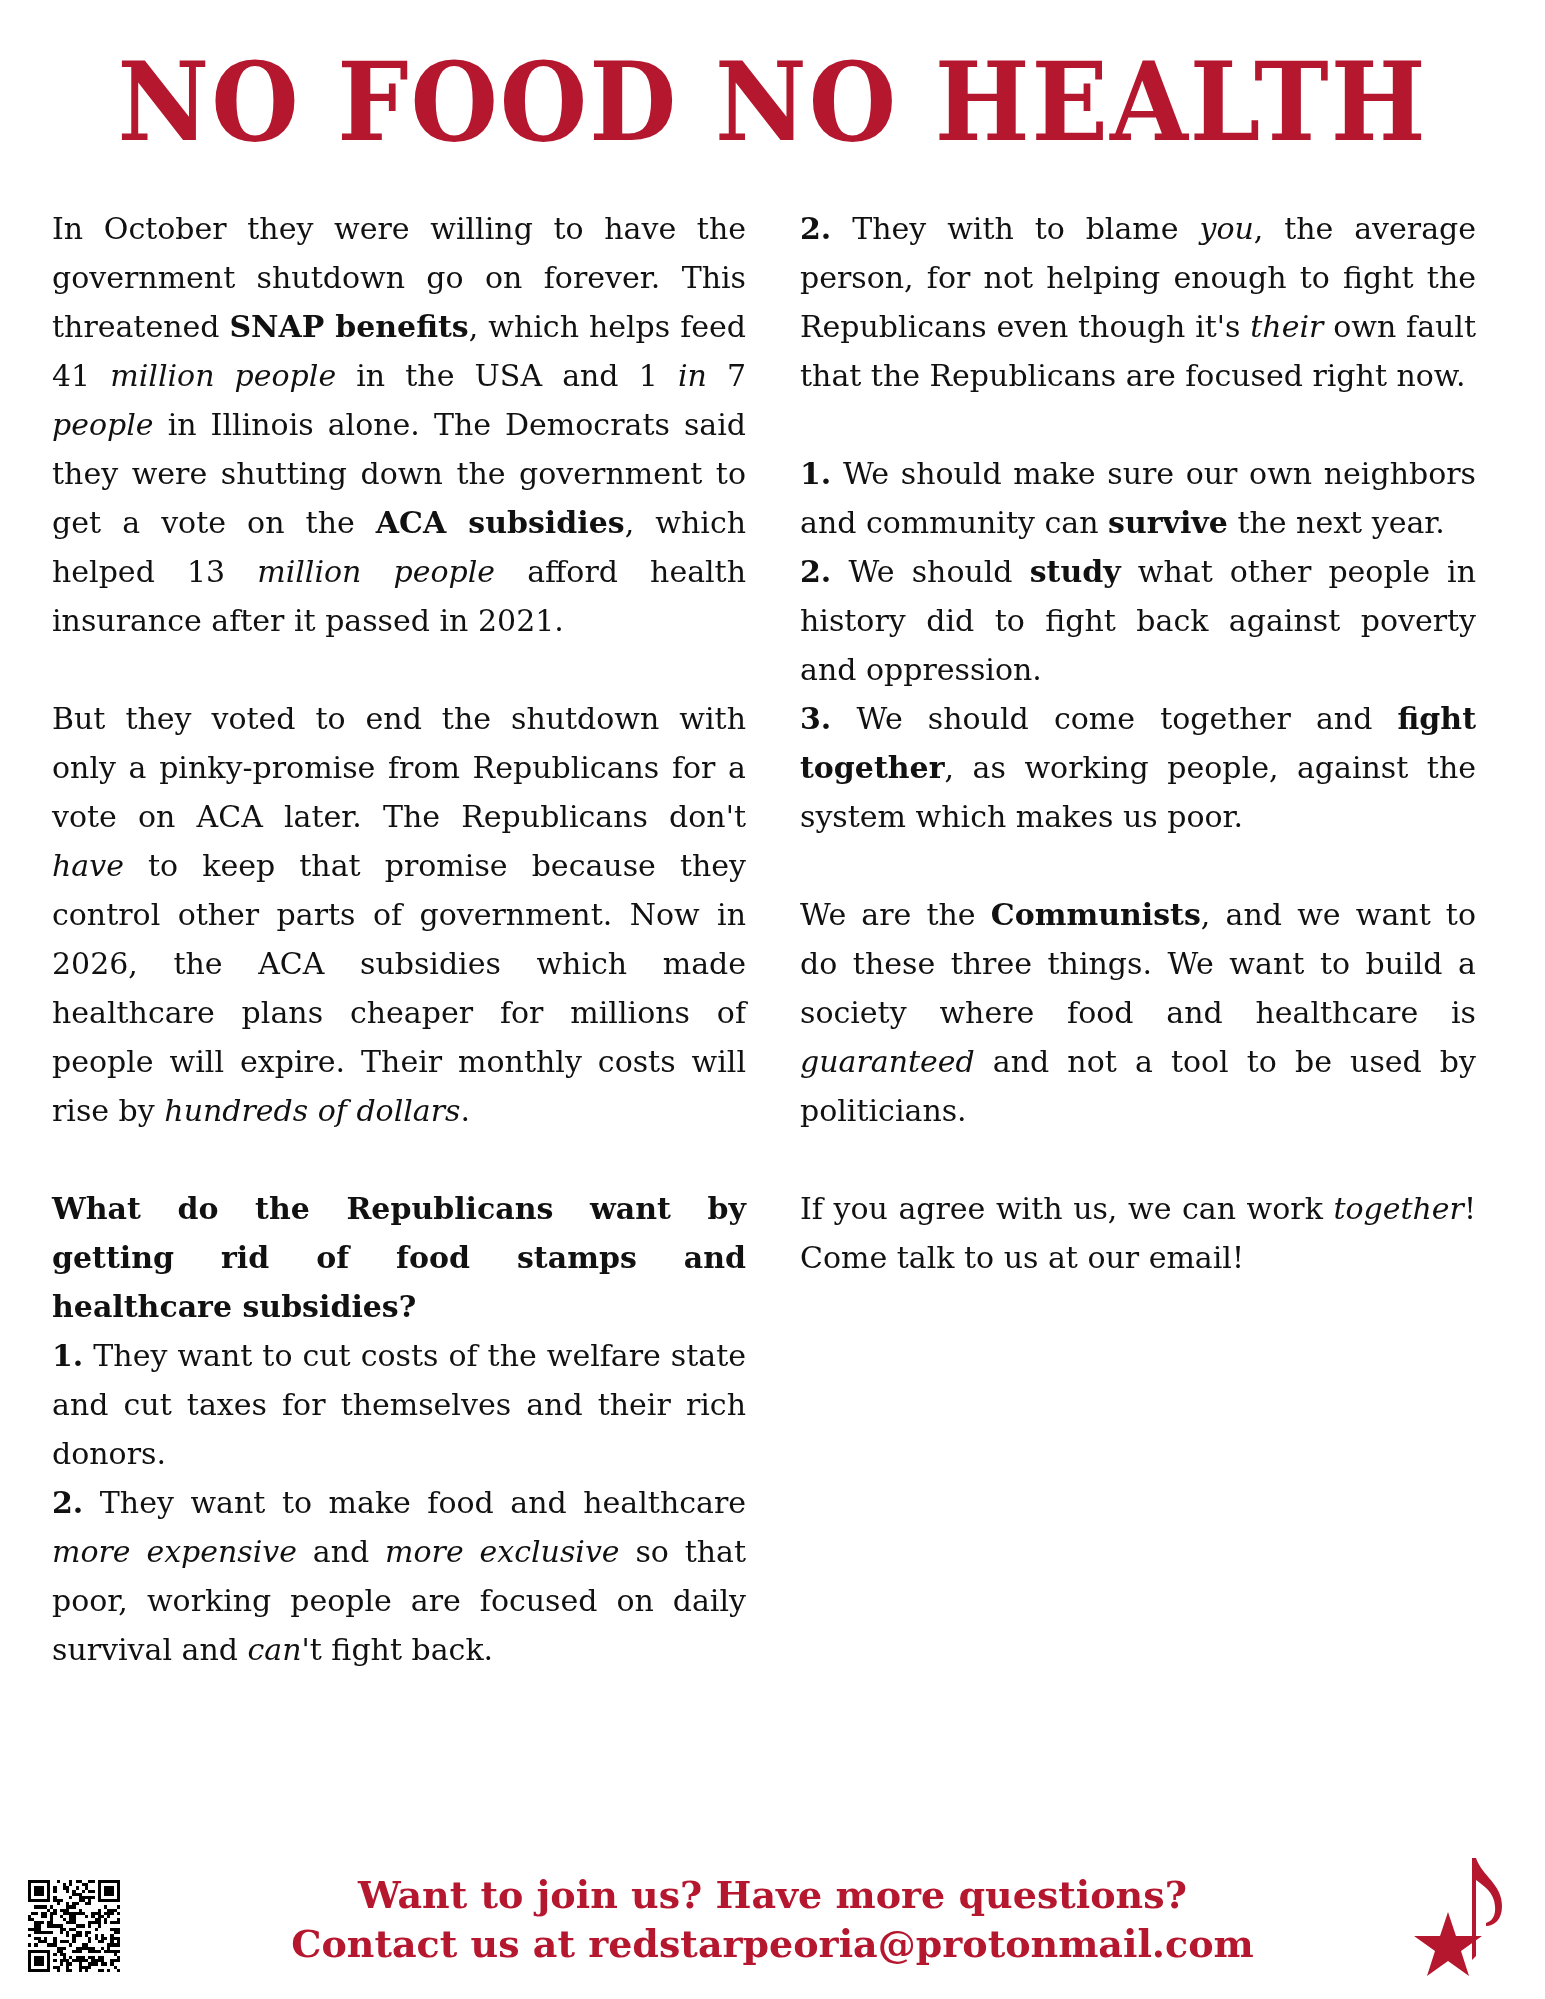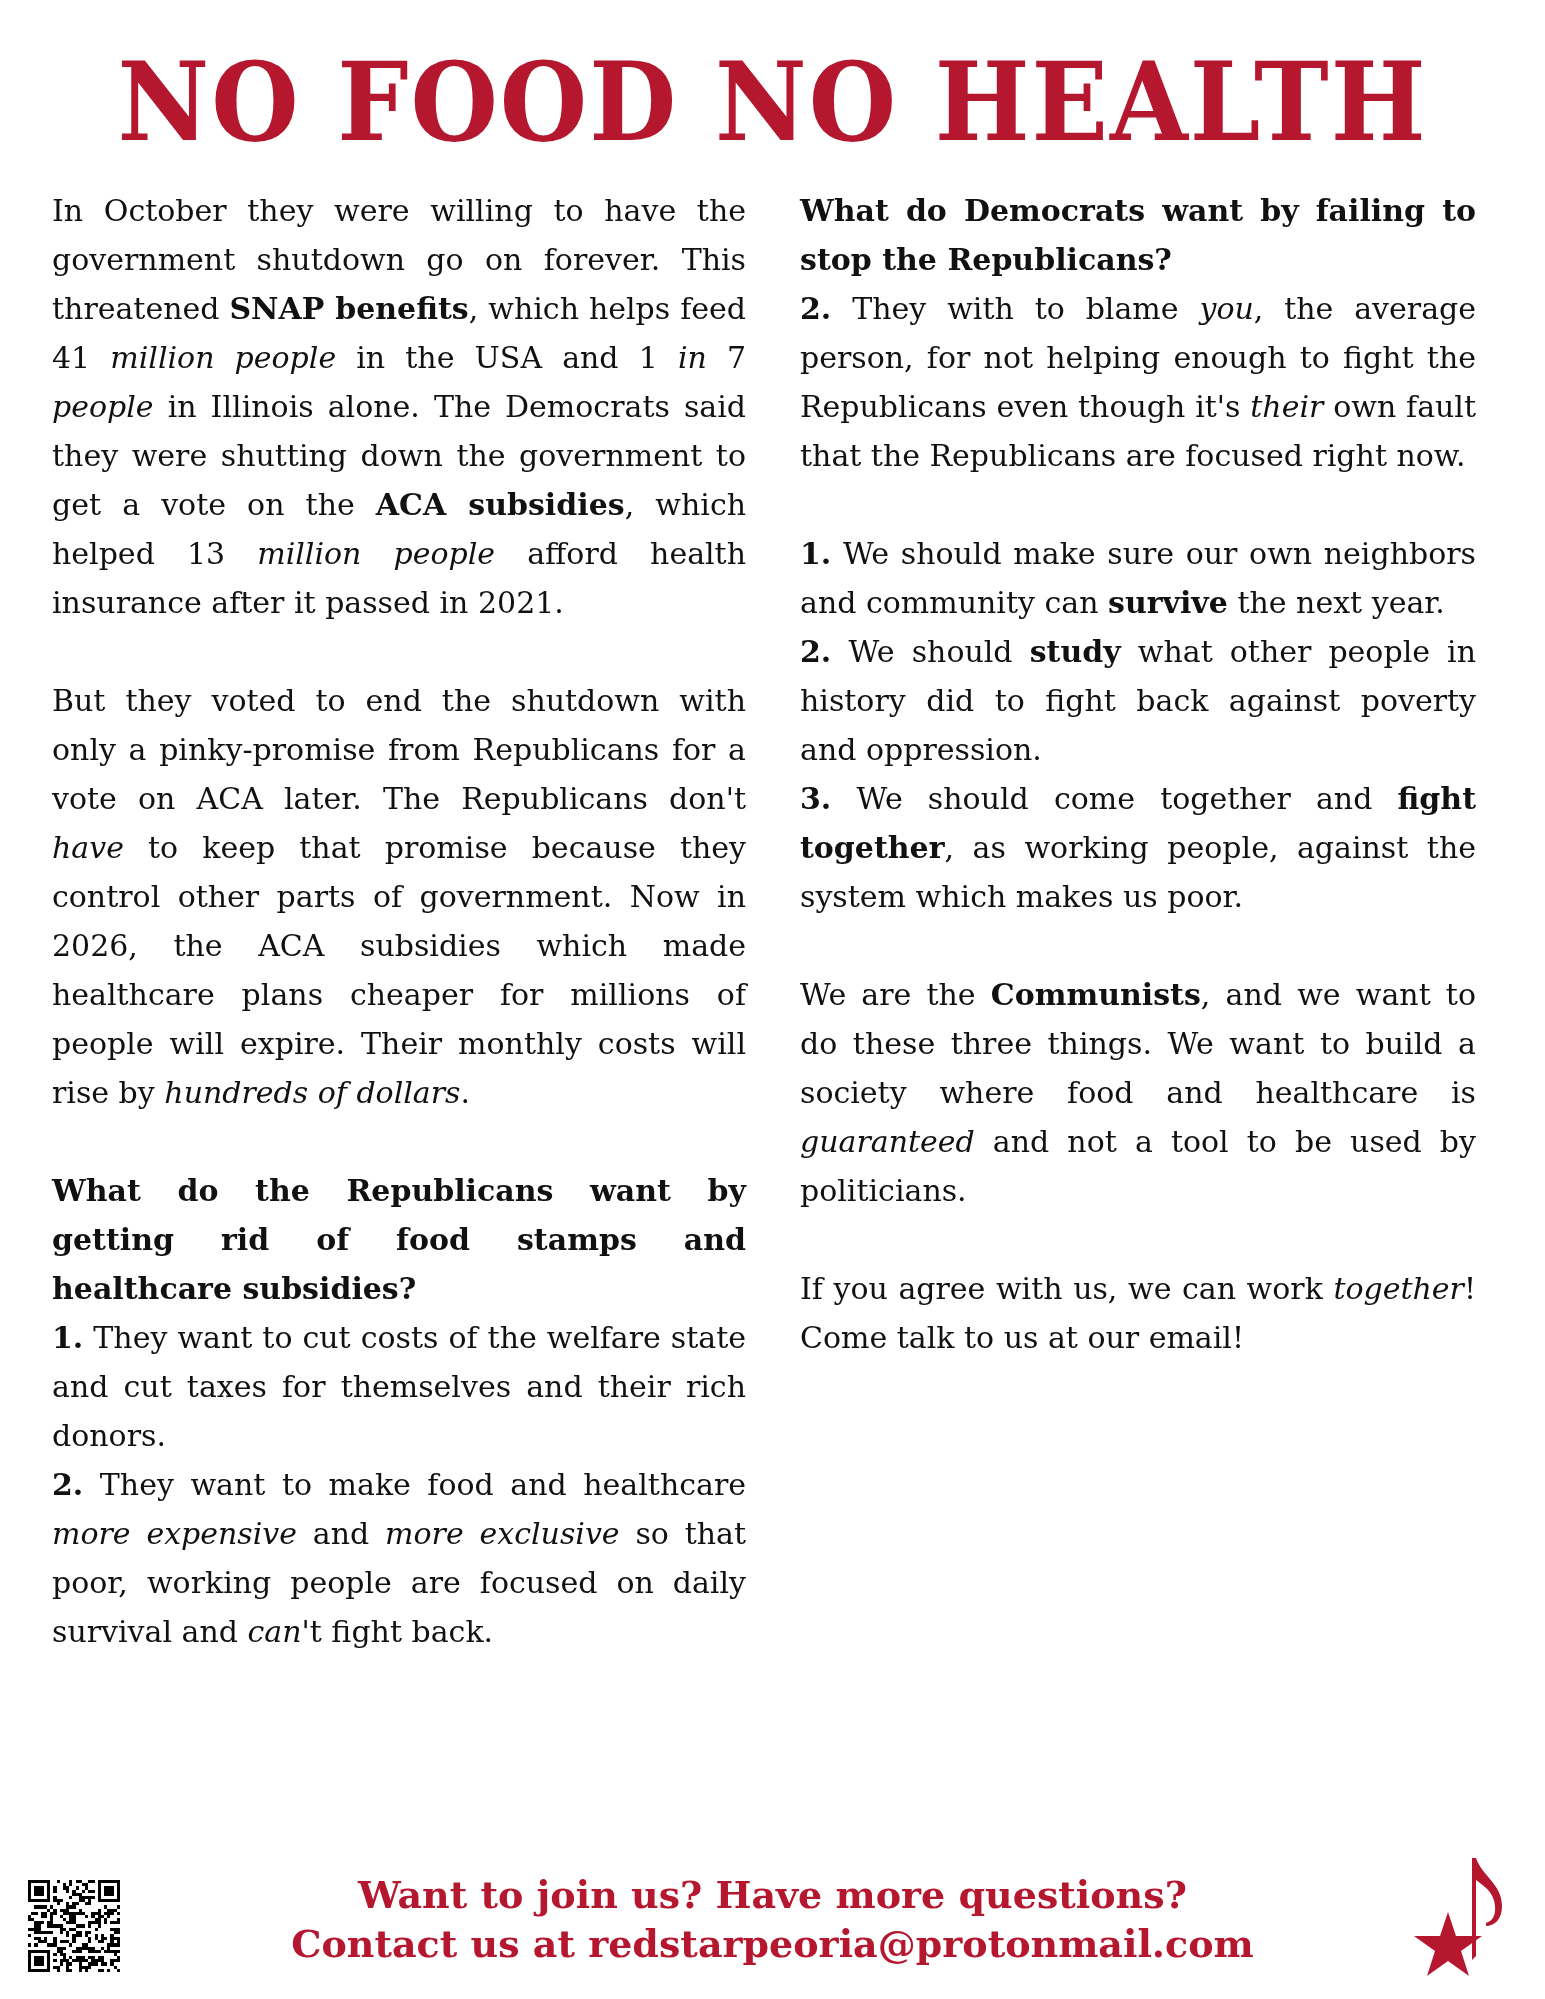"In October they were willing" .col { top: 186px -> 204px }
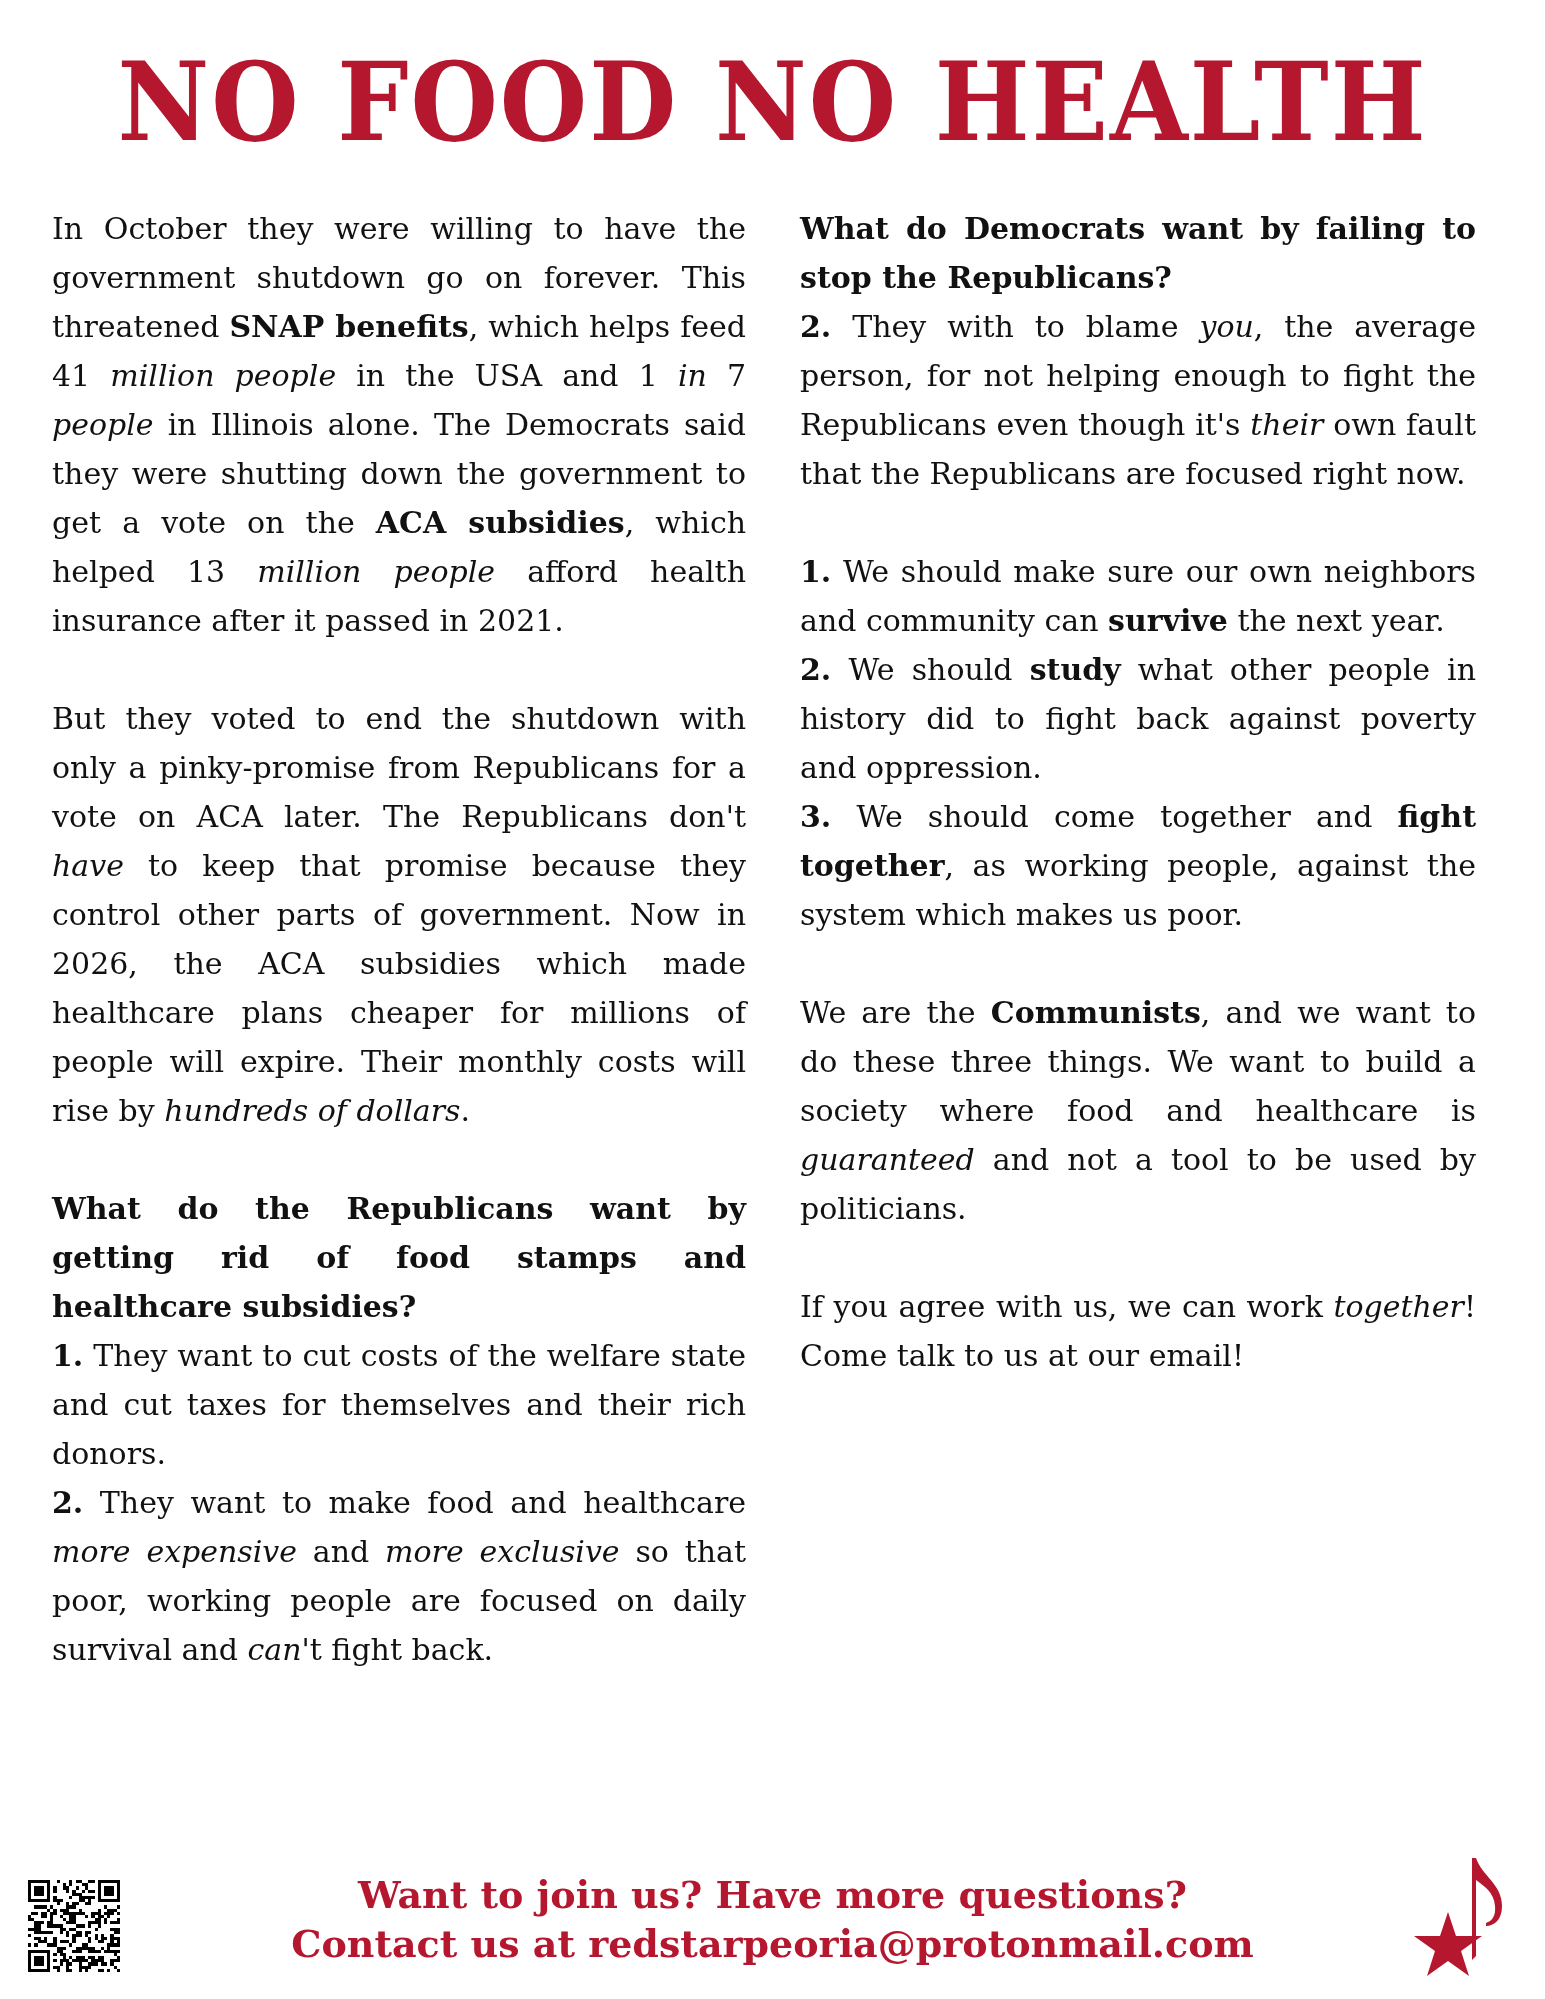"What do Democrats want by" h3 { html: <h3>What do Democrats want by failing to stop the Republicans?</h3> -> none }
